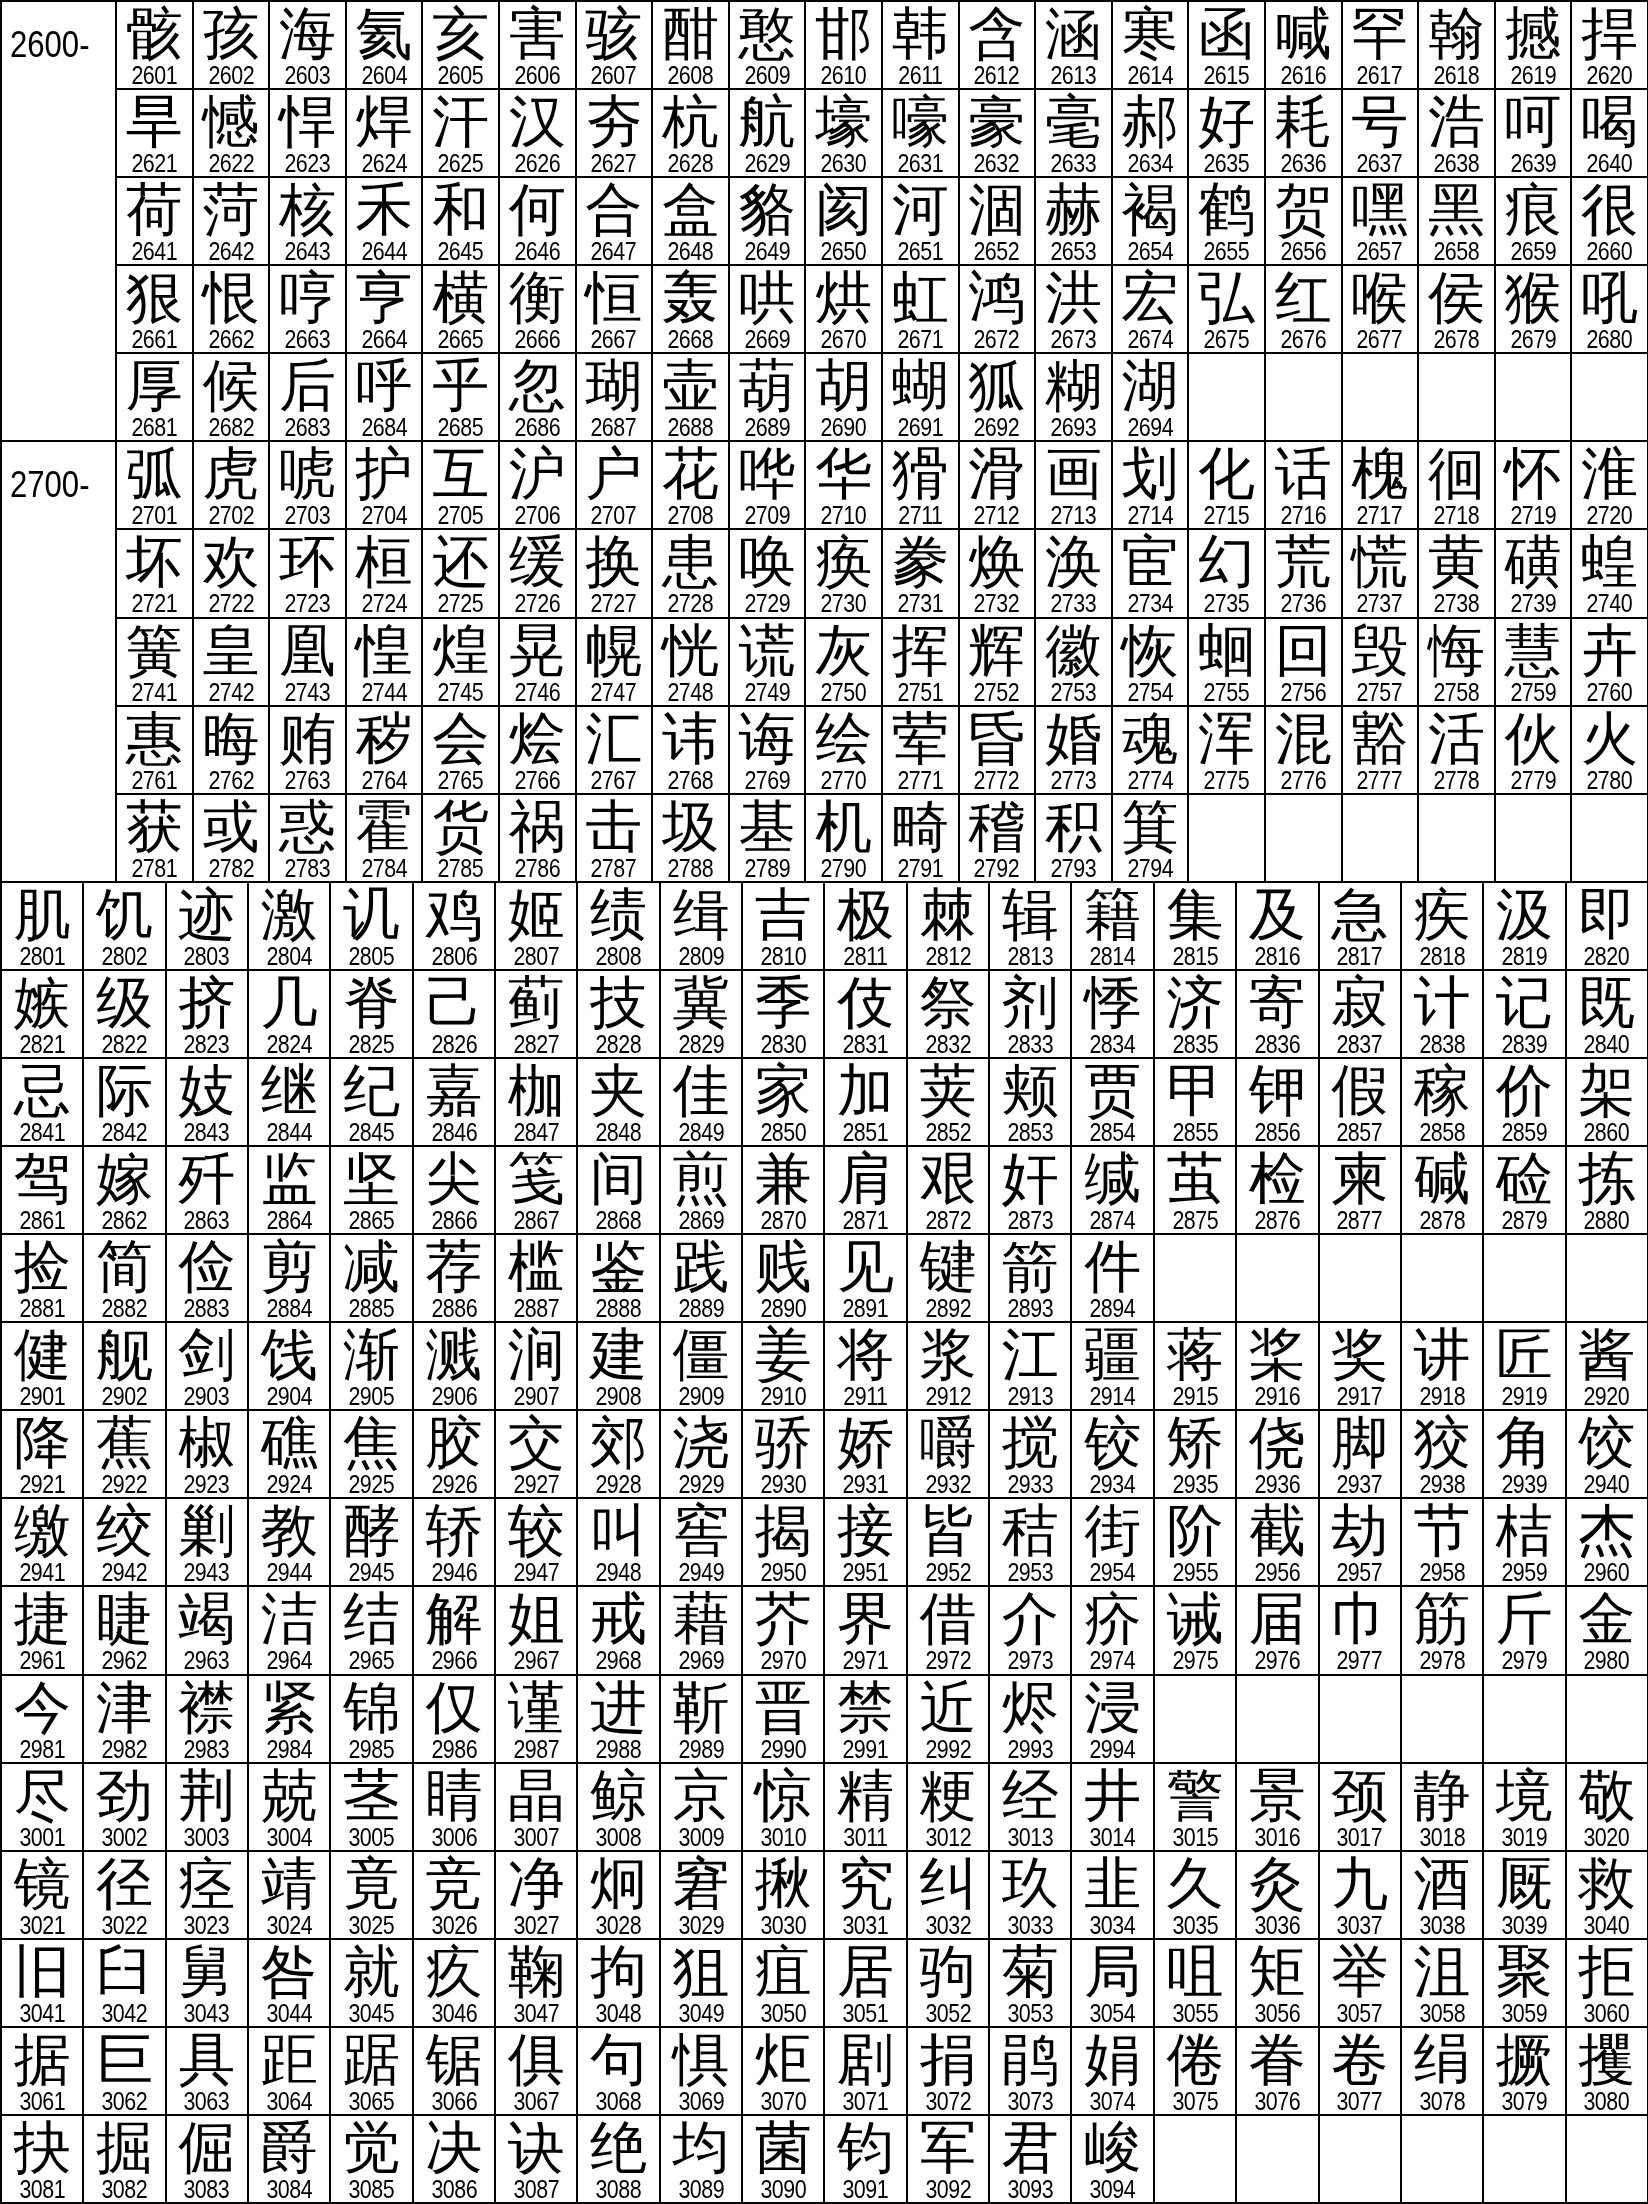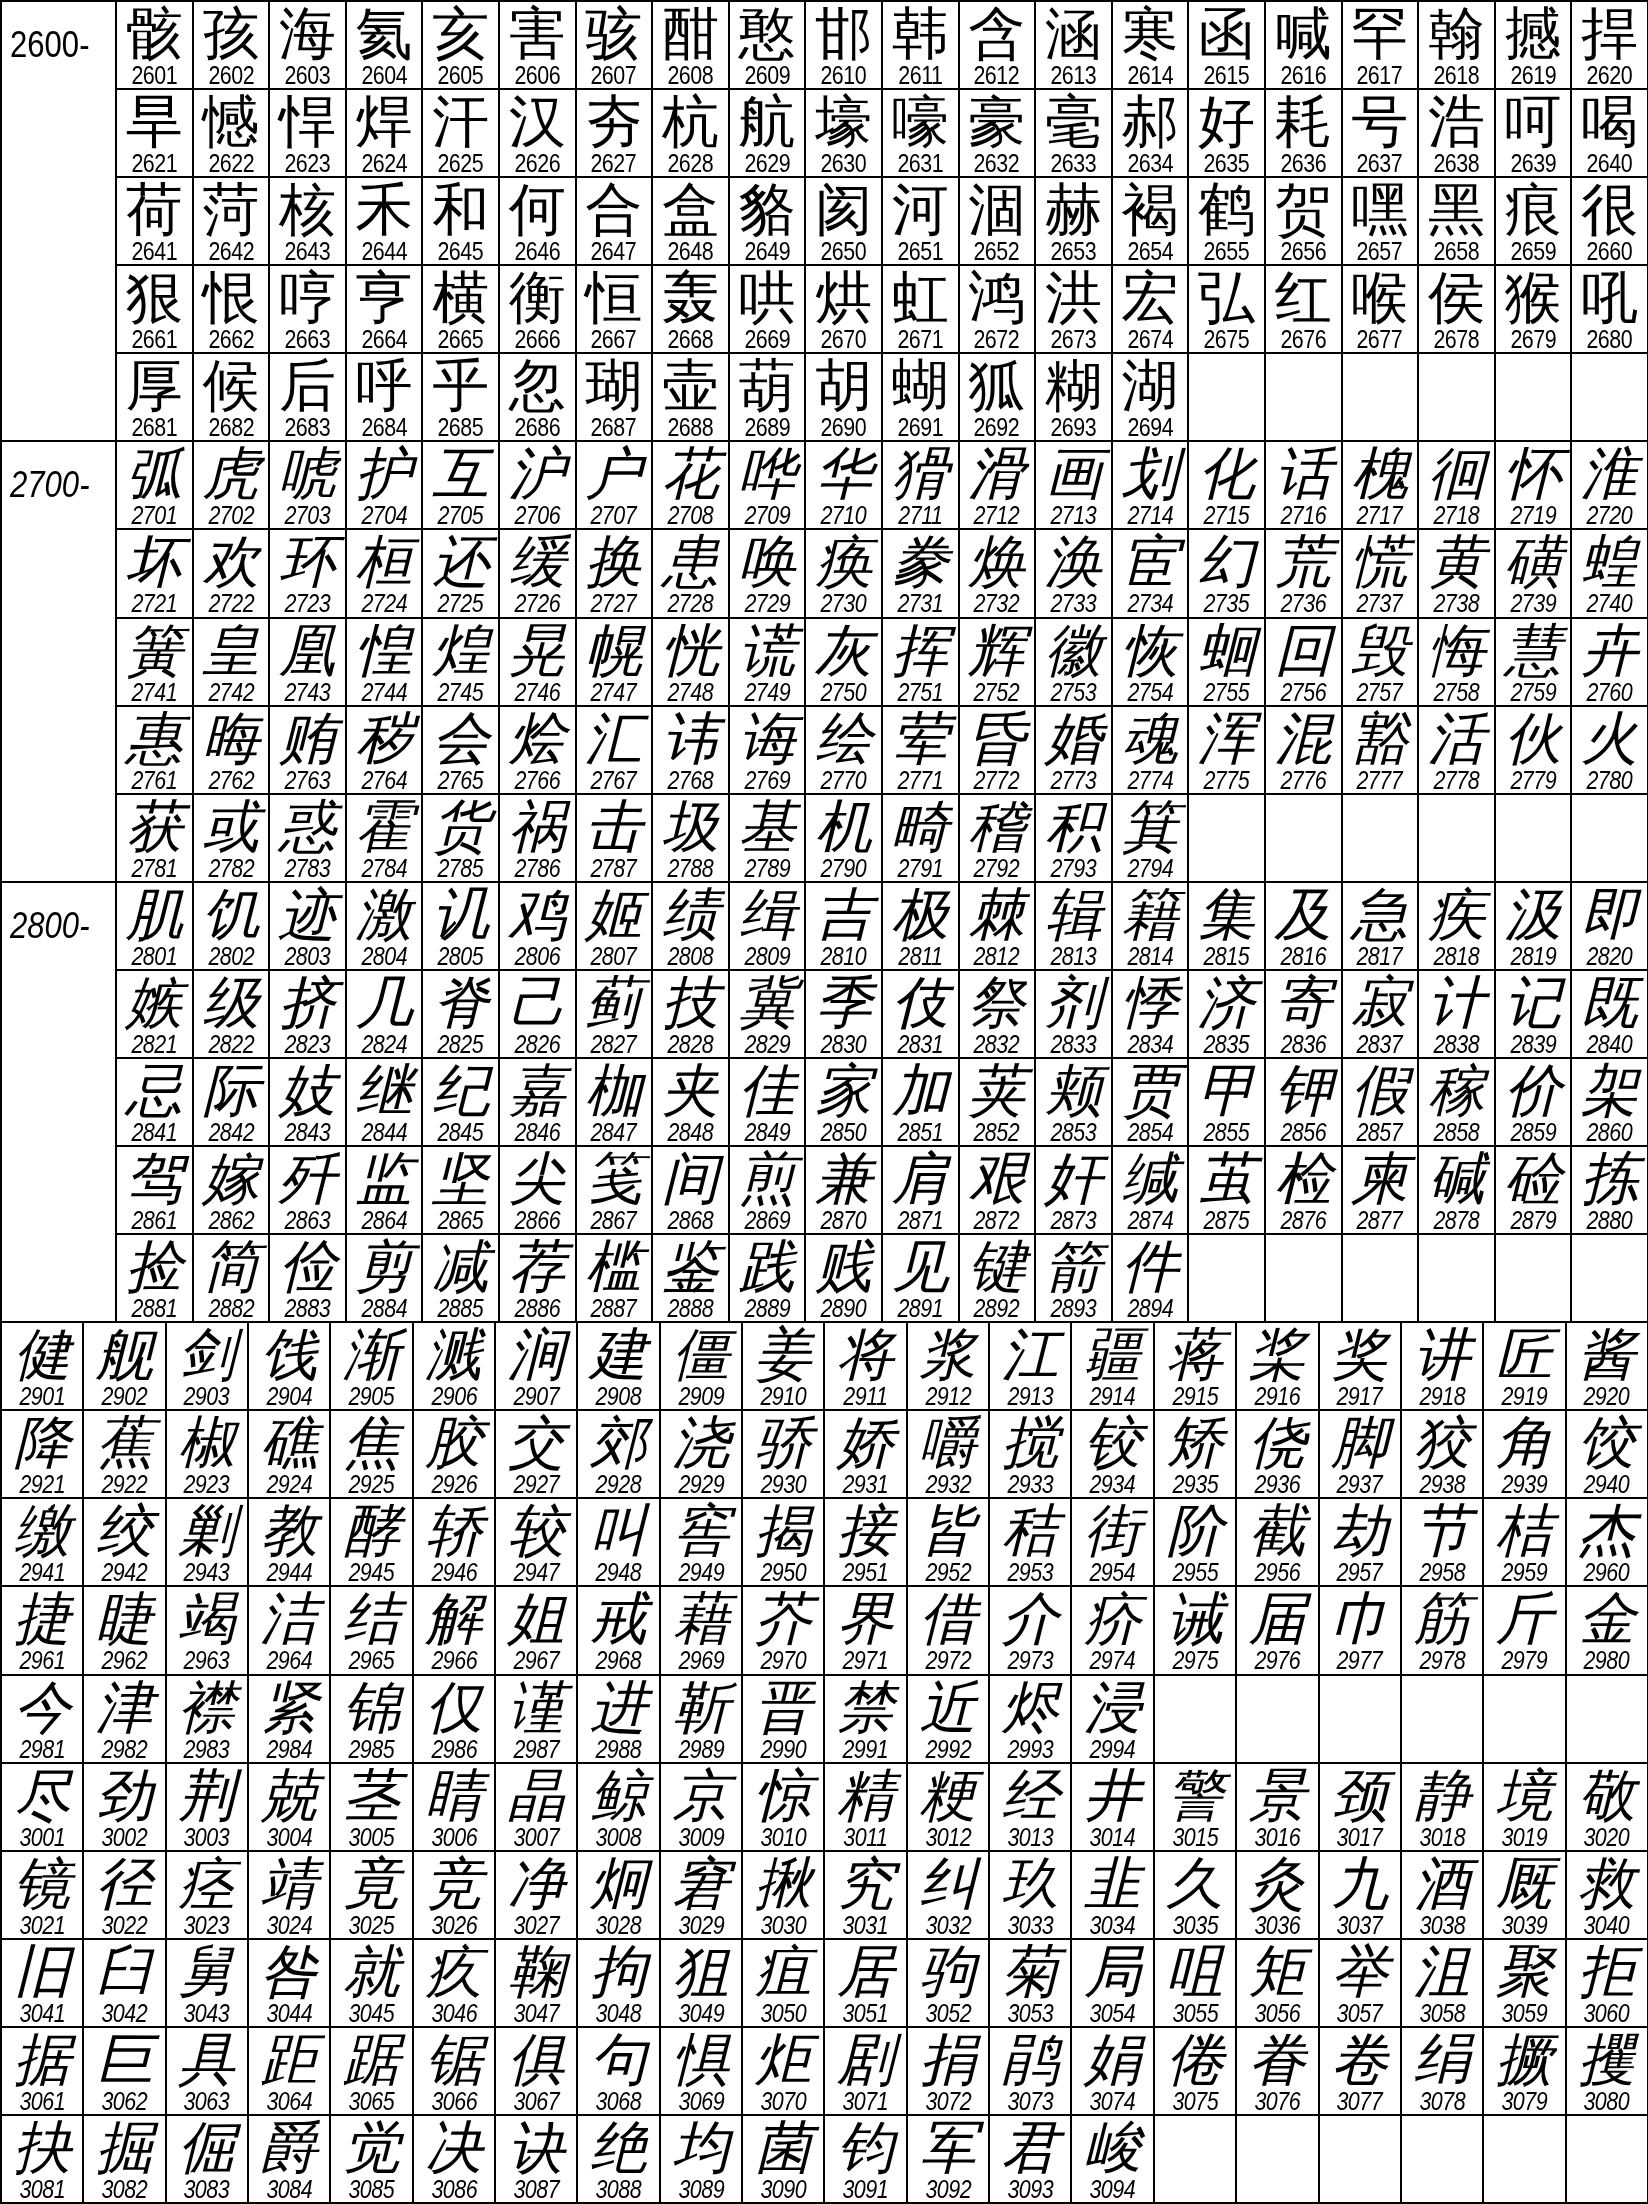"2700-" .code-group + .code-group { font-style: italic -> none }
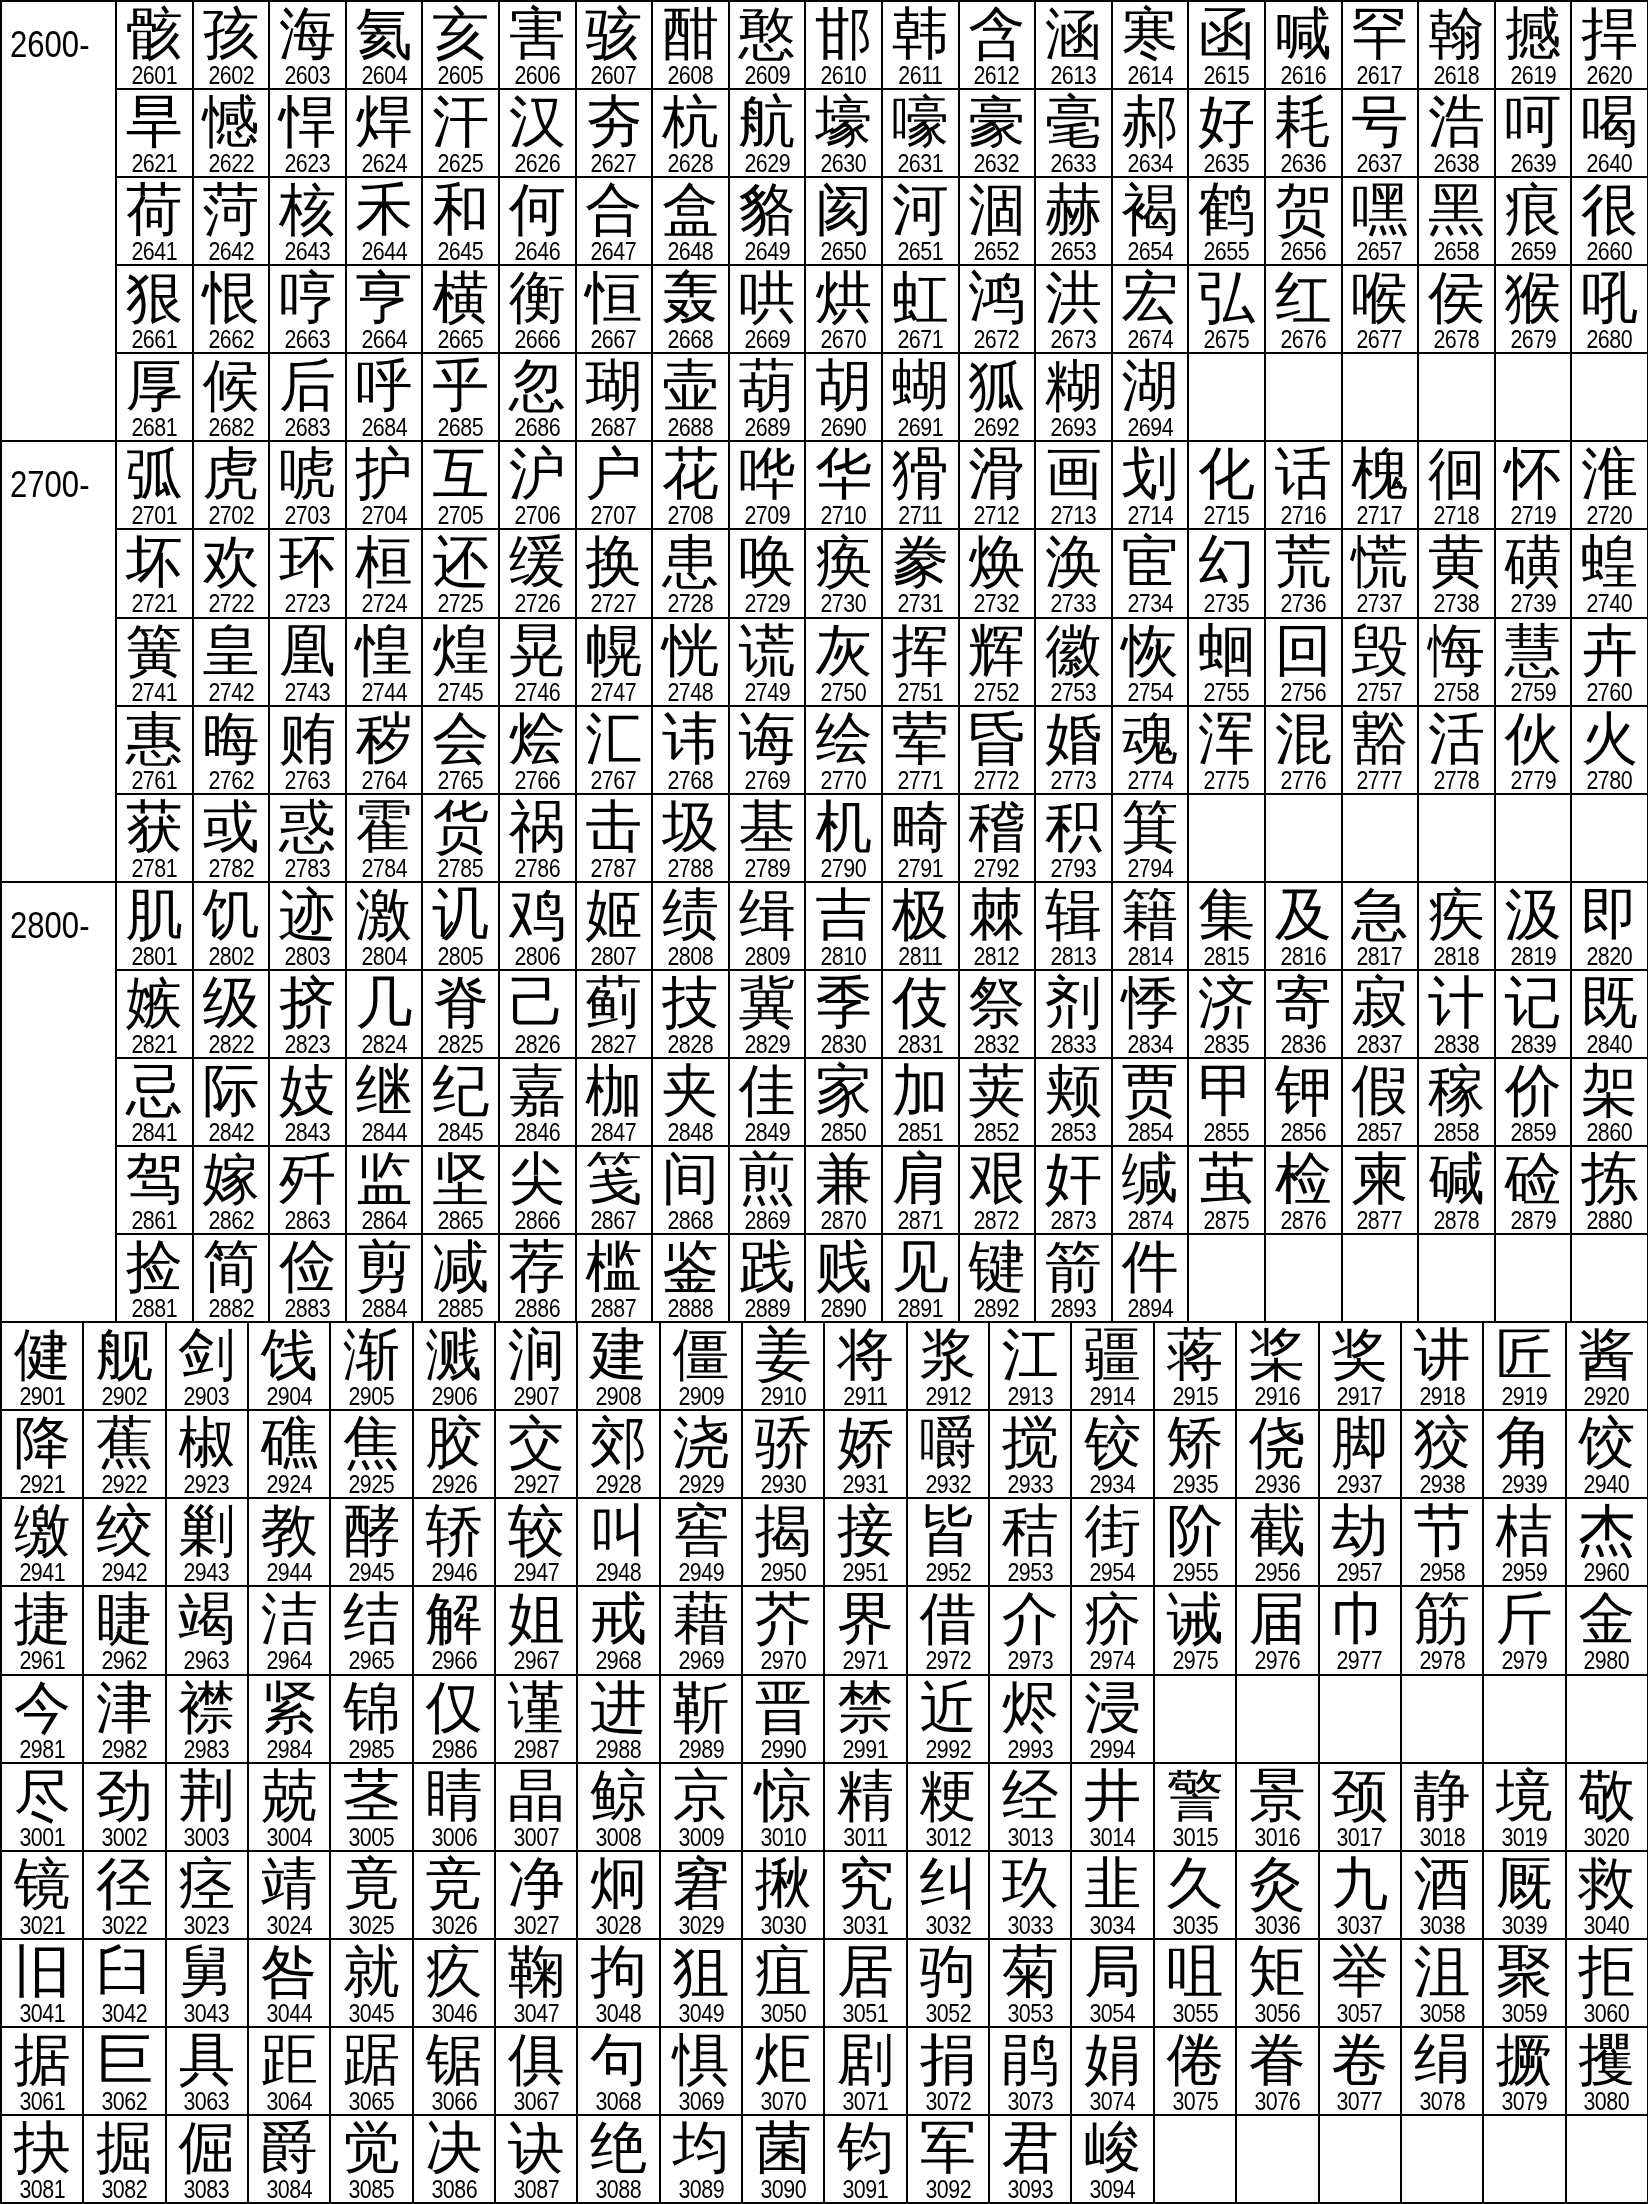"2800-" div.group-label-cell { html: <div> <div> <span>2800-</span> </div> </div> -> none }
